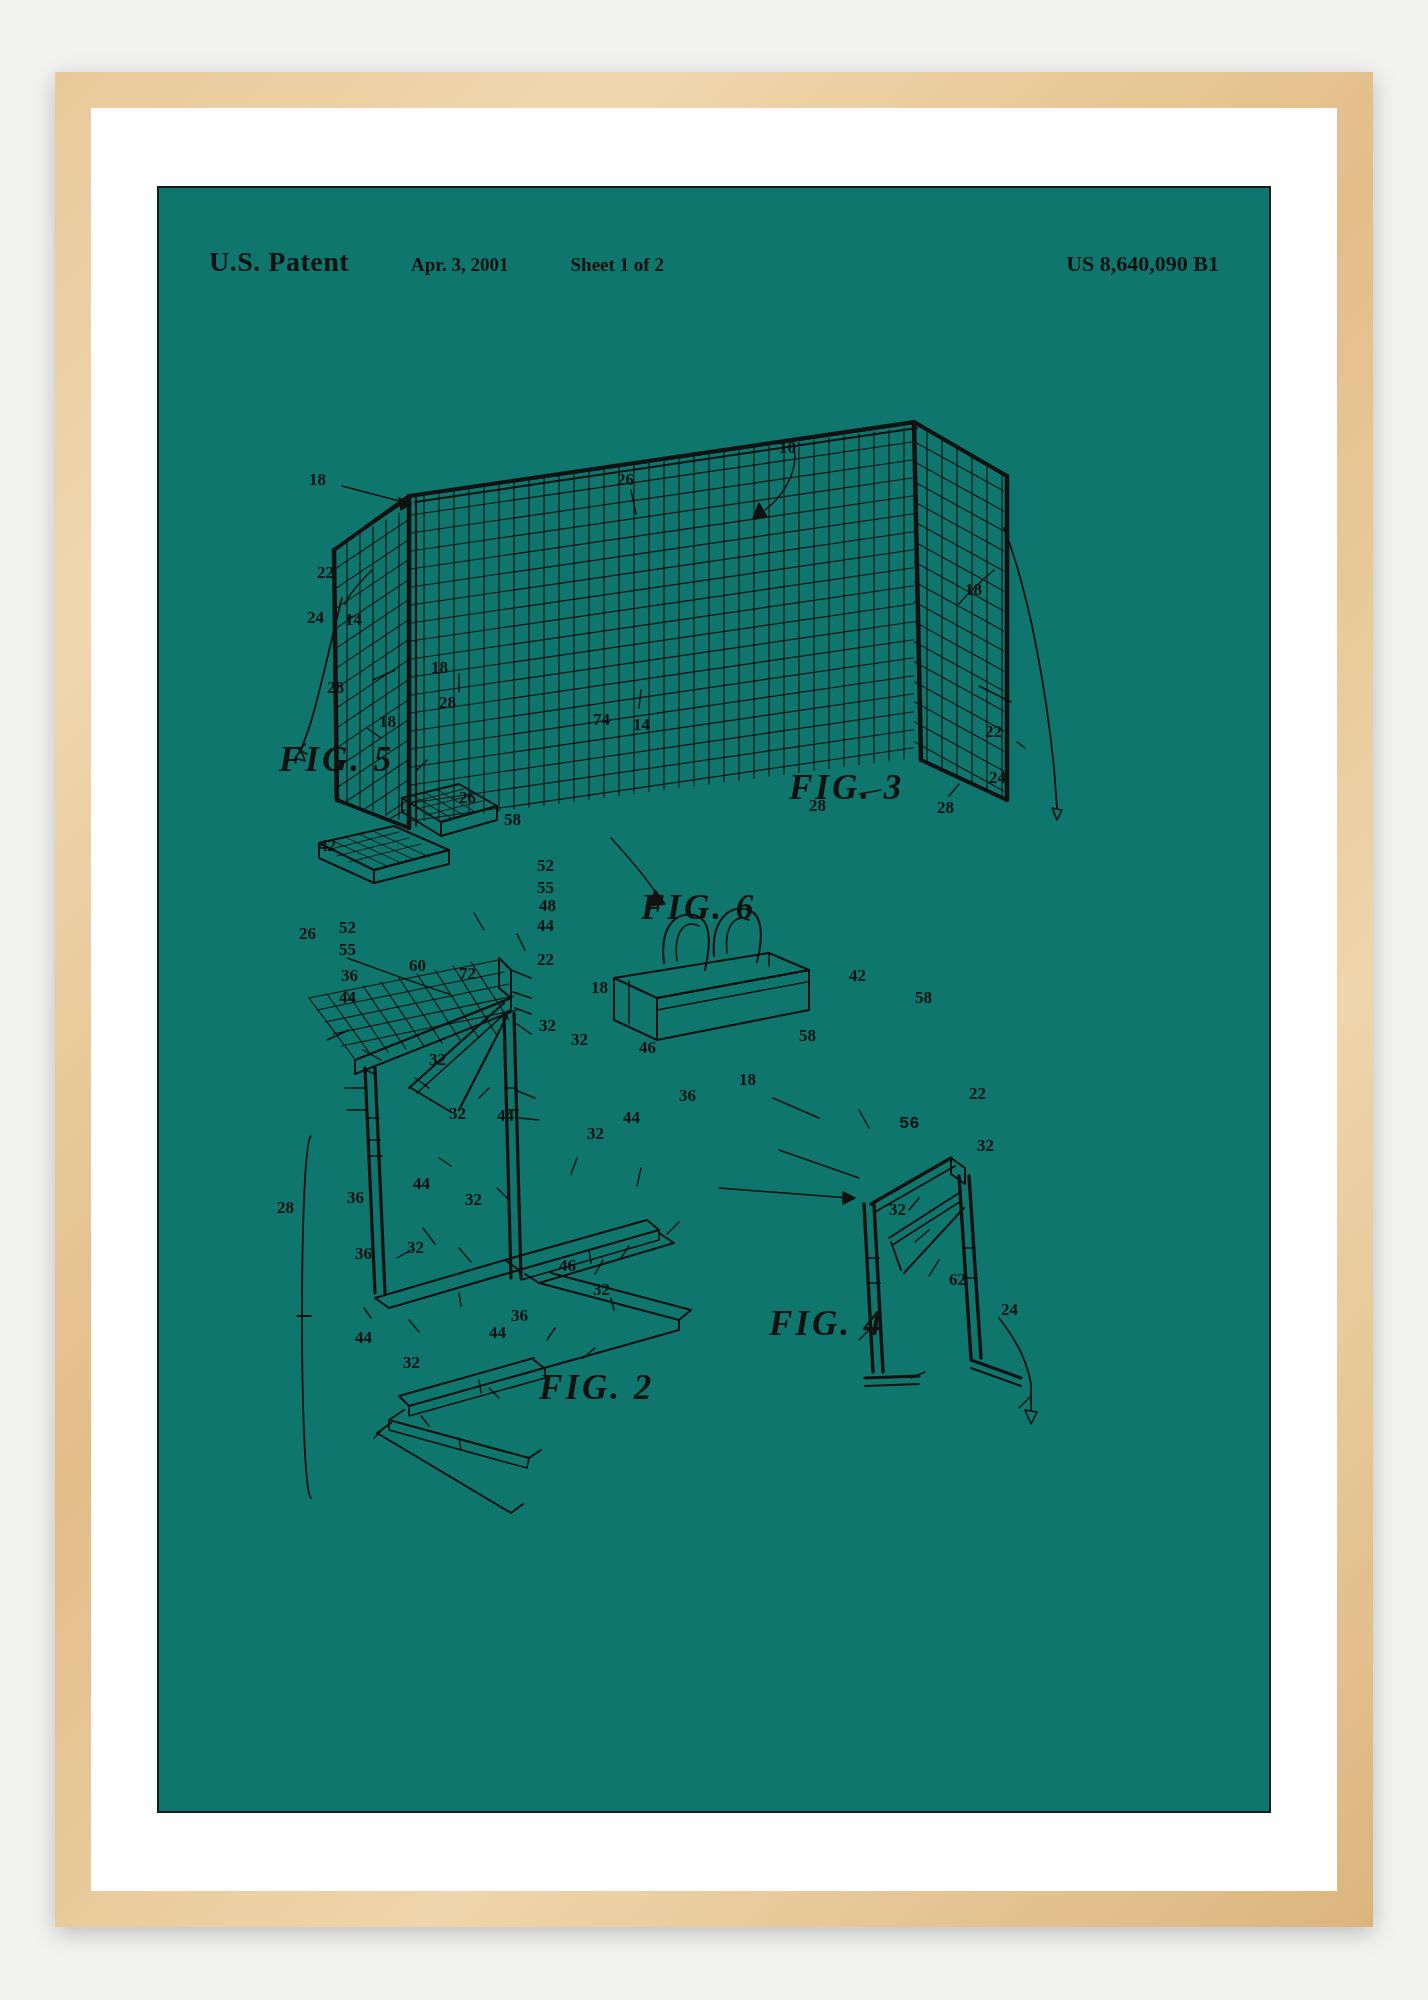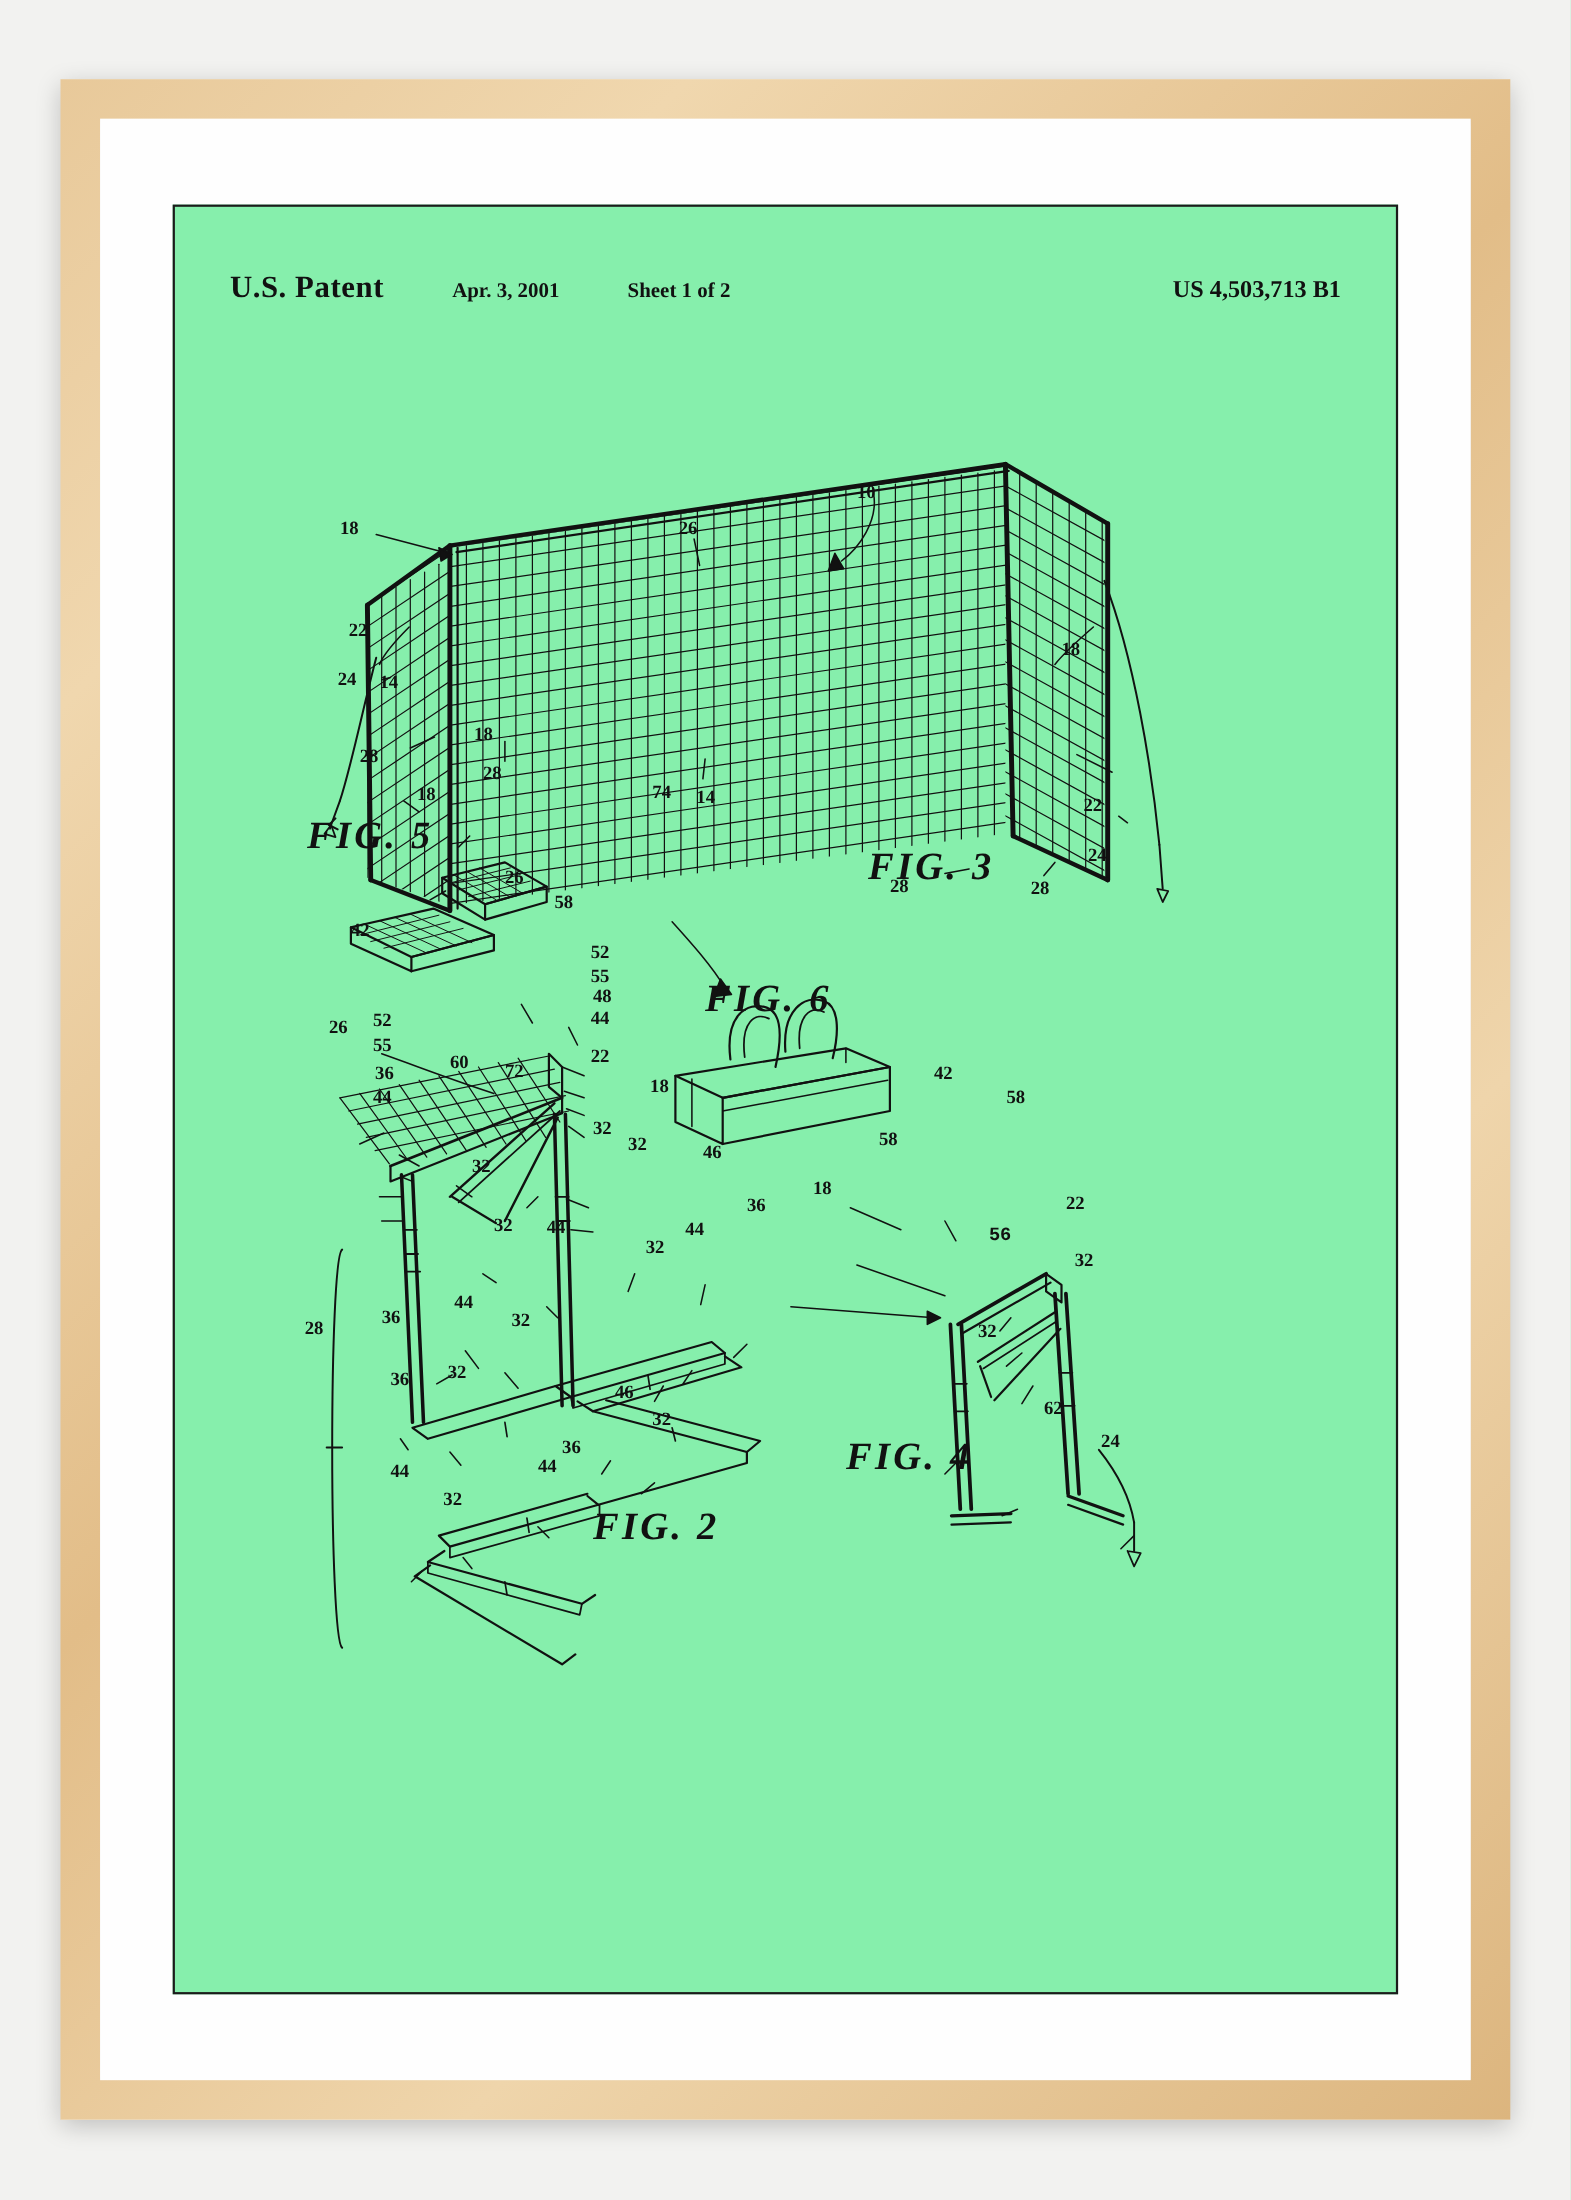"U.S. Patent" .sheet-border { background: #86efac -> #0f766e }
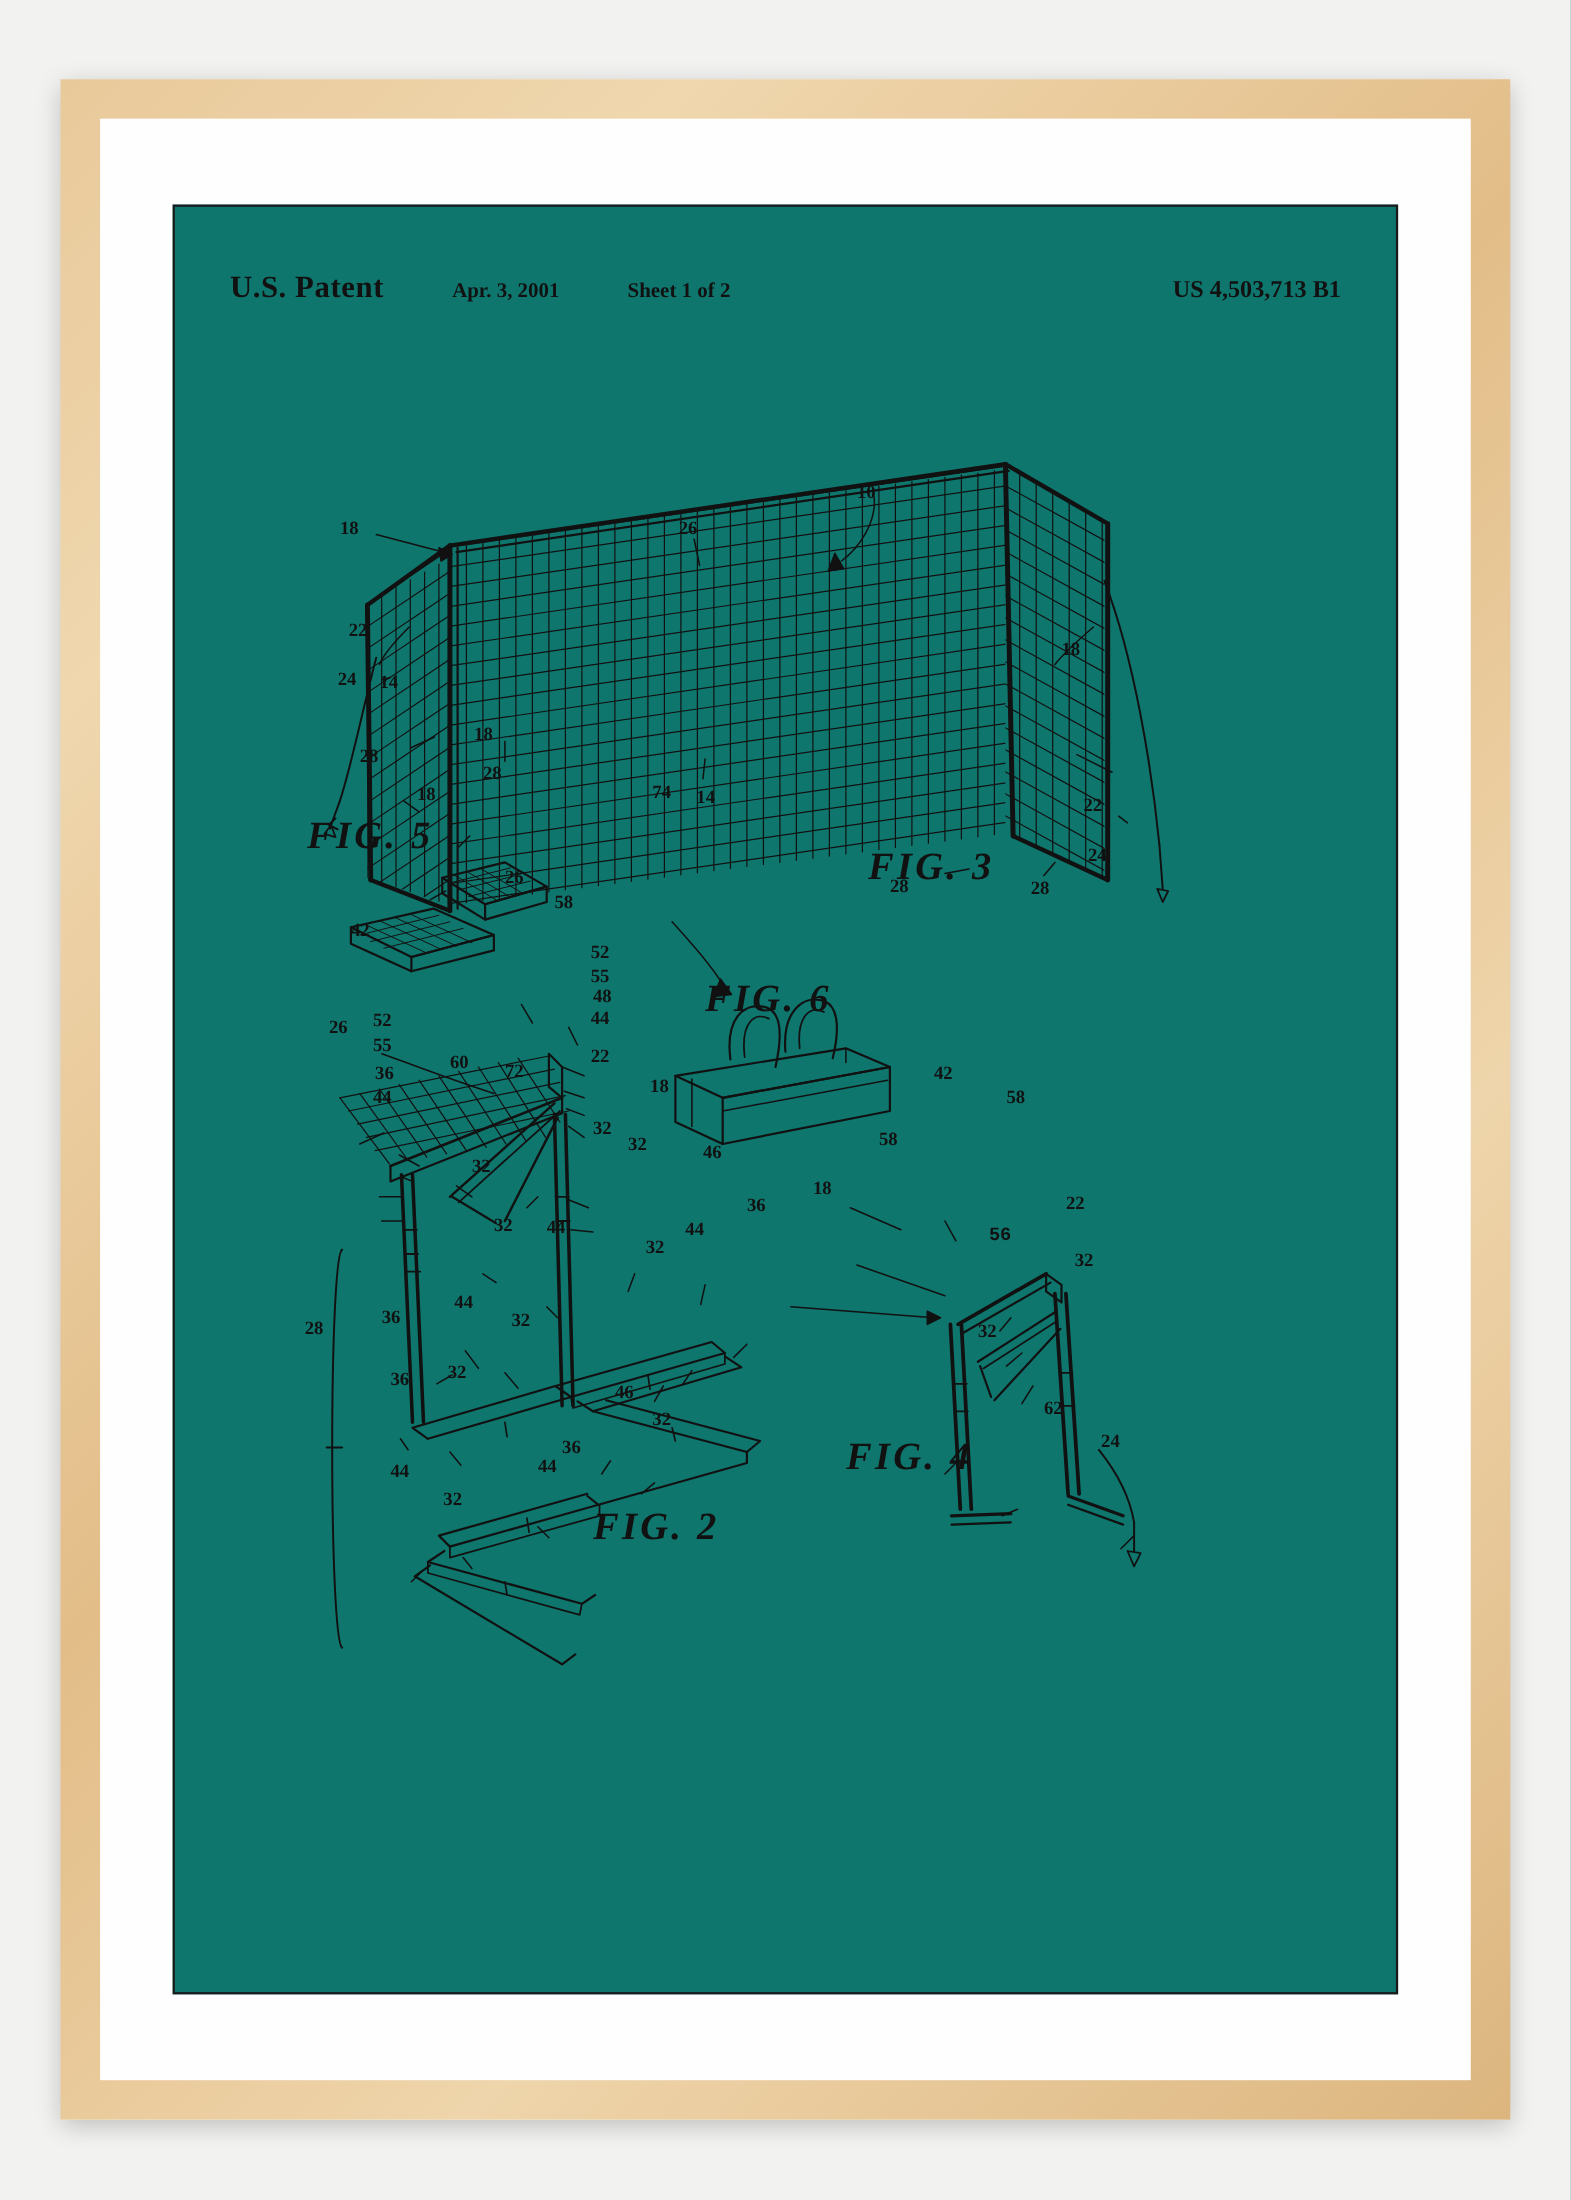"US 4,503,713 B1" span.pat-num { text: 4,503,713 -> 8,640,090 }
